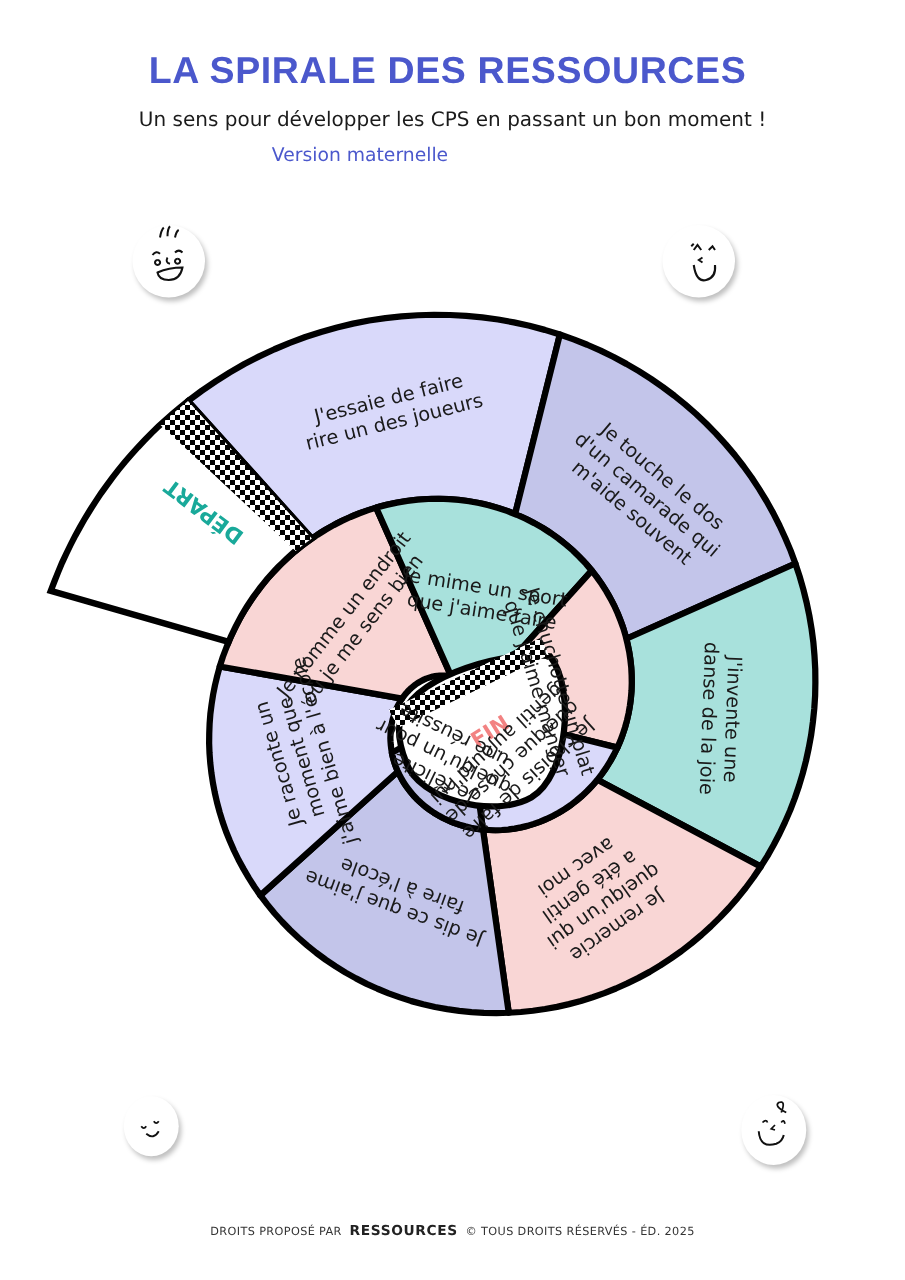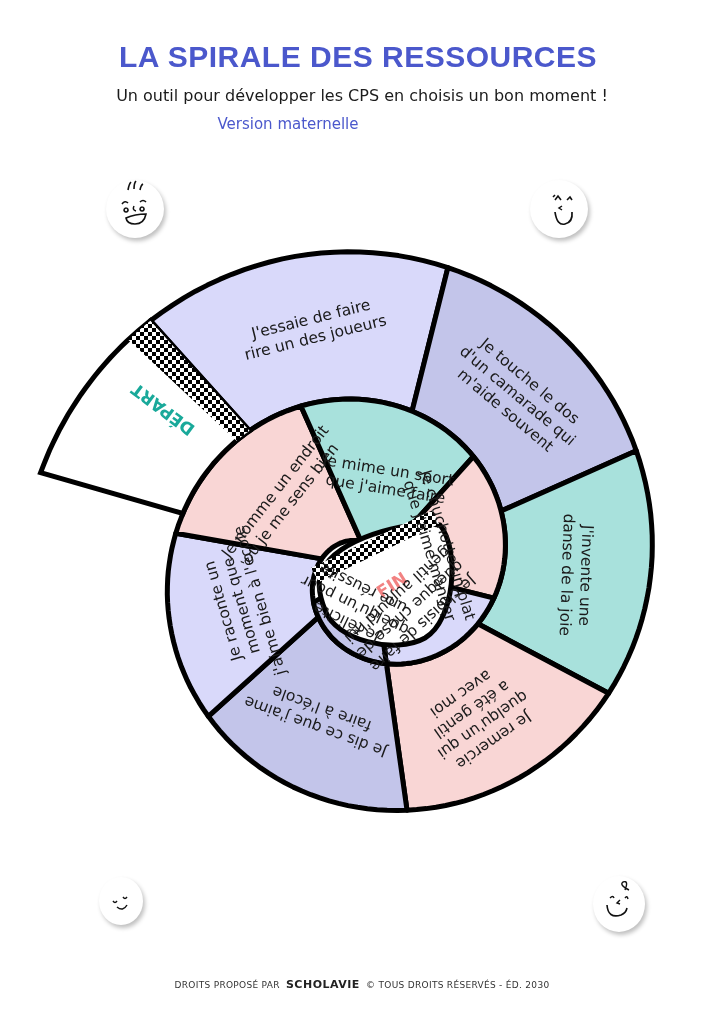"Un outil pour développer les" div.subtitle { text: outil pour développer les CPS en choisis -> sens pour développer les CPS en passant }
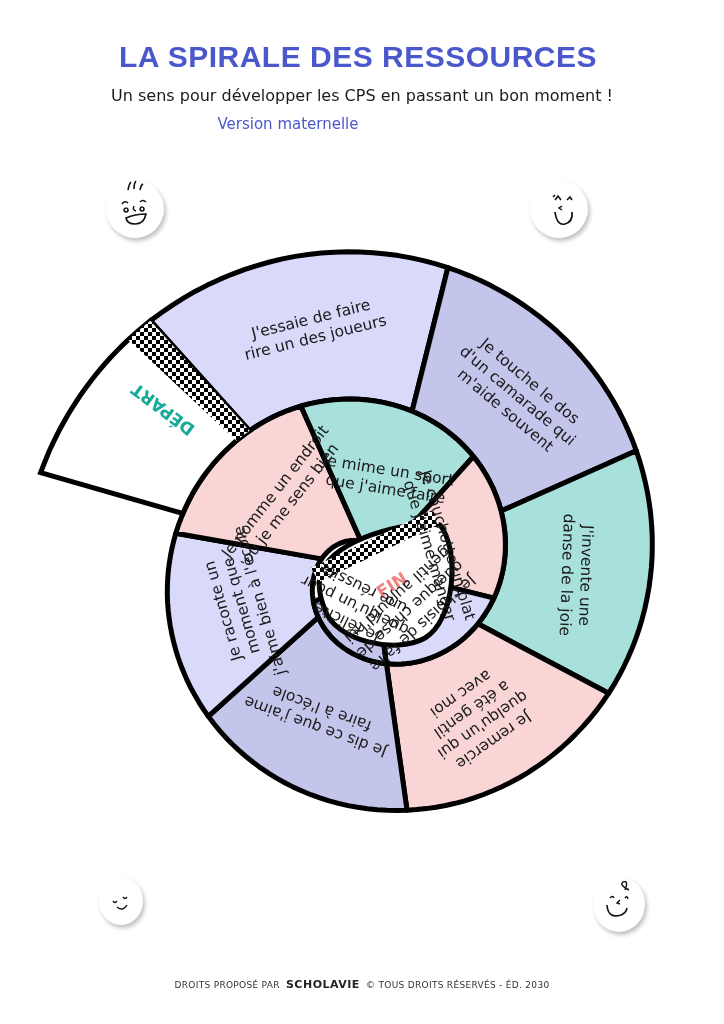"SCHOLAVIE" span.brand { text: SCHOLAVIE -> RESSOURCES }
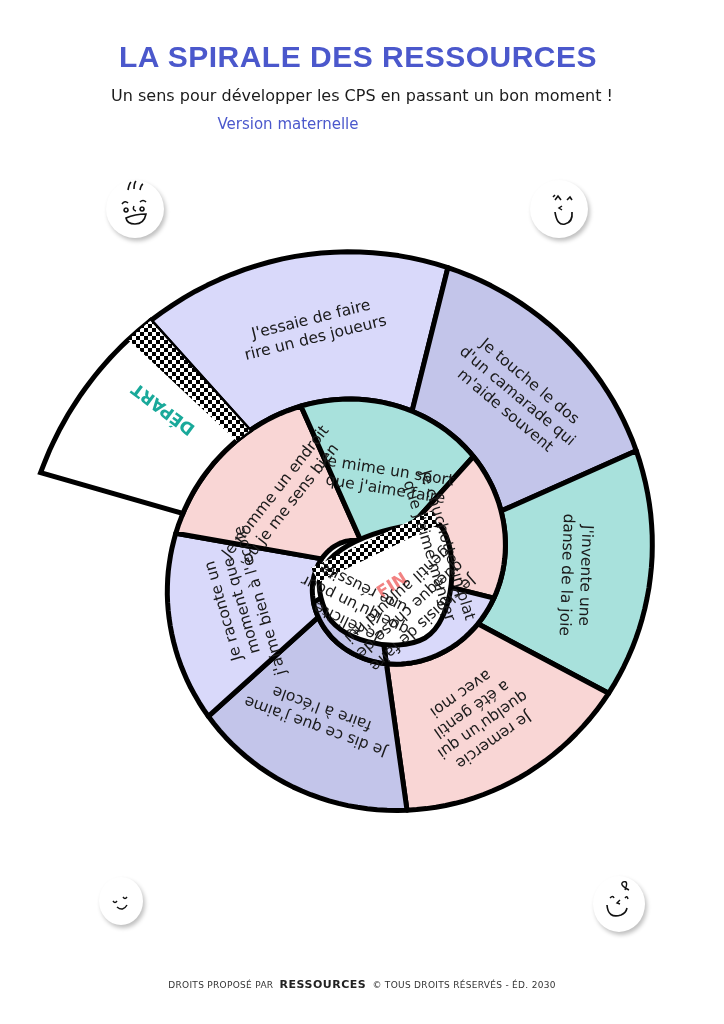"© TOUS DROITS RÉSERVÉS -" span { text: 2030 -> 2025 }
